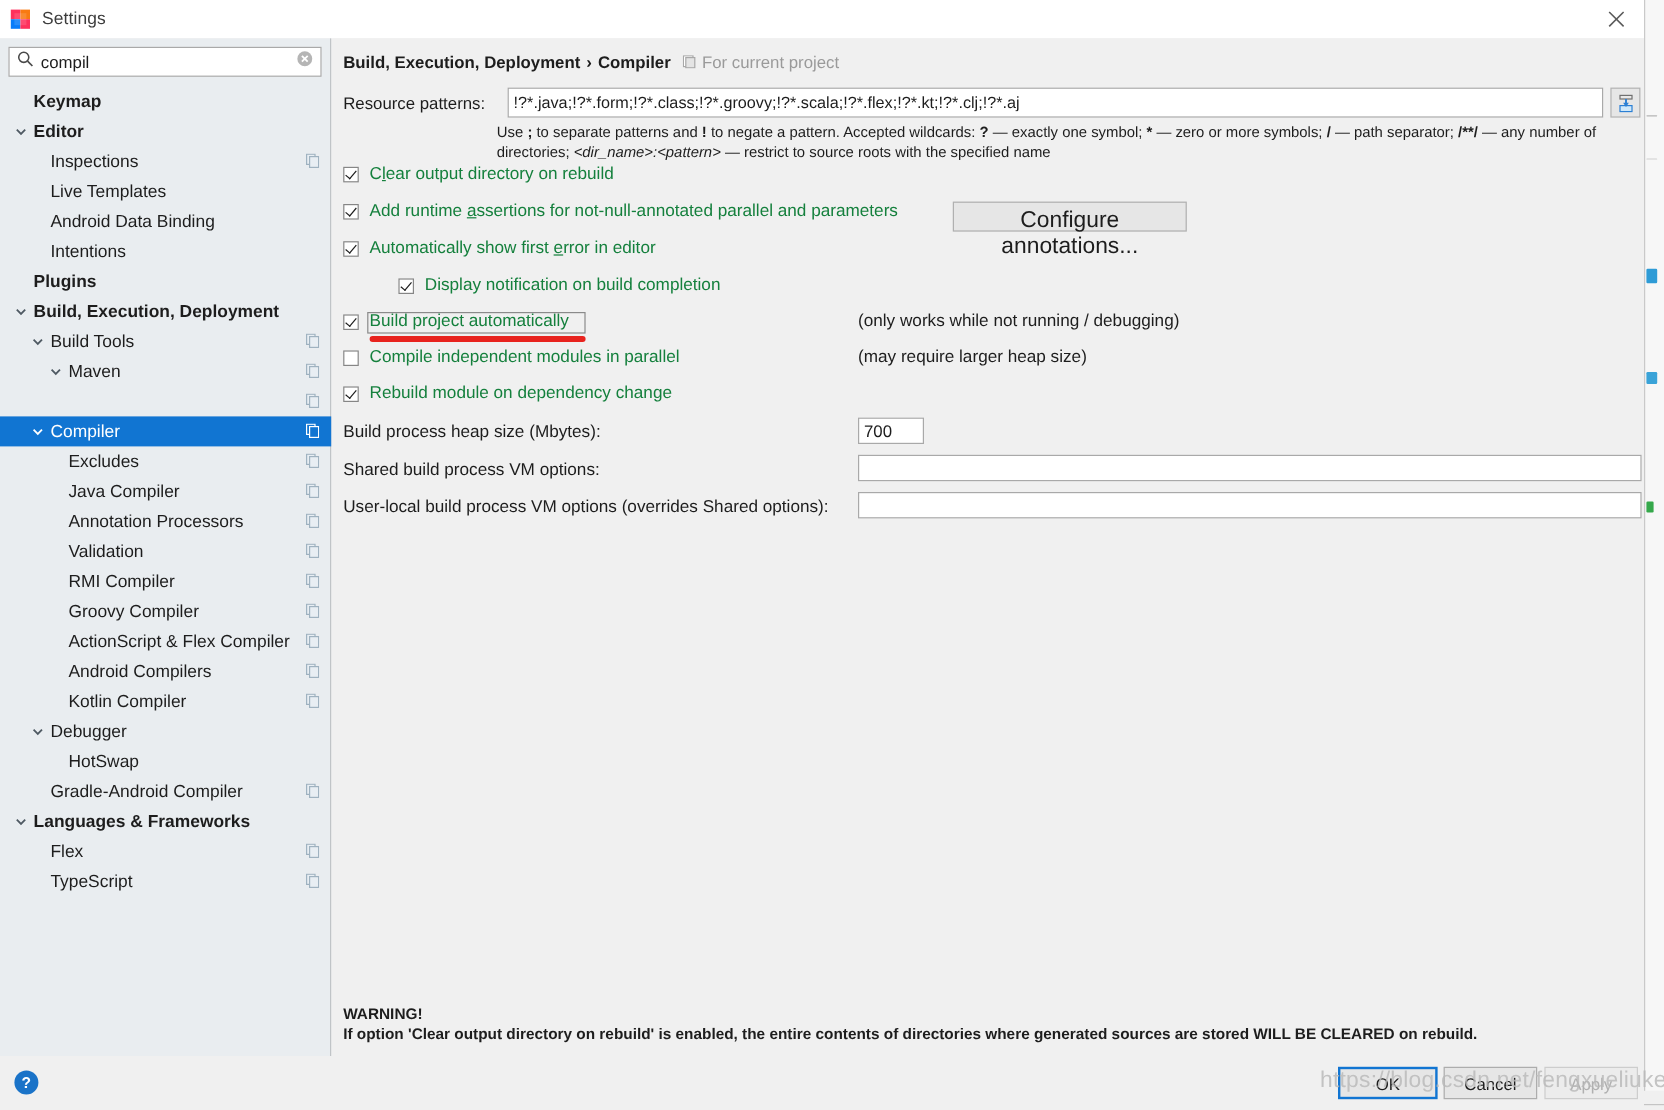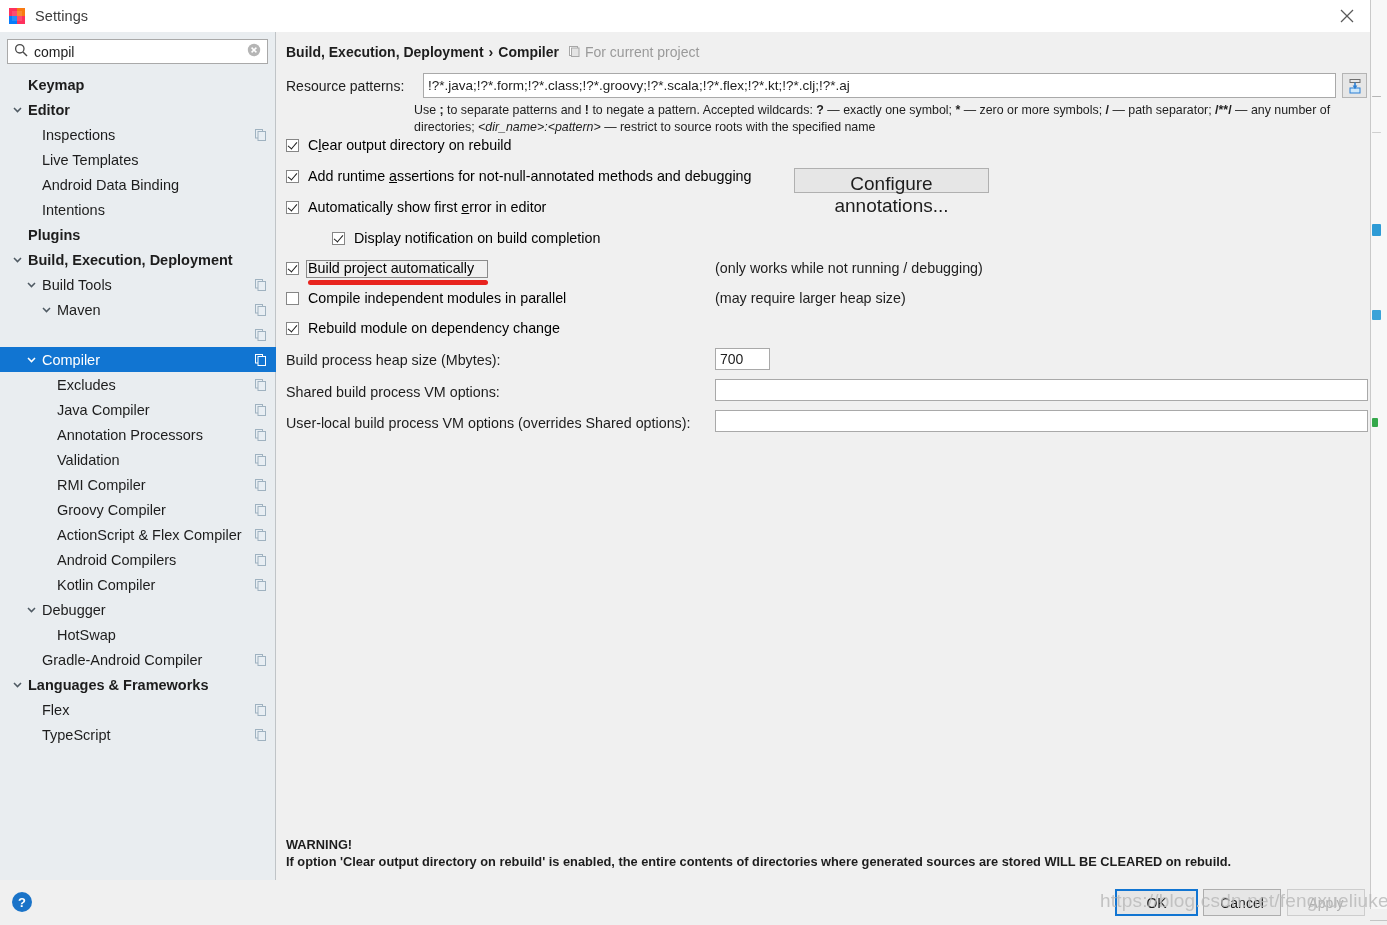"Clear output directory on rebuild" .check-row { color: #000000 -> #15803d }
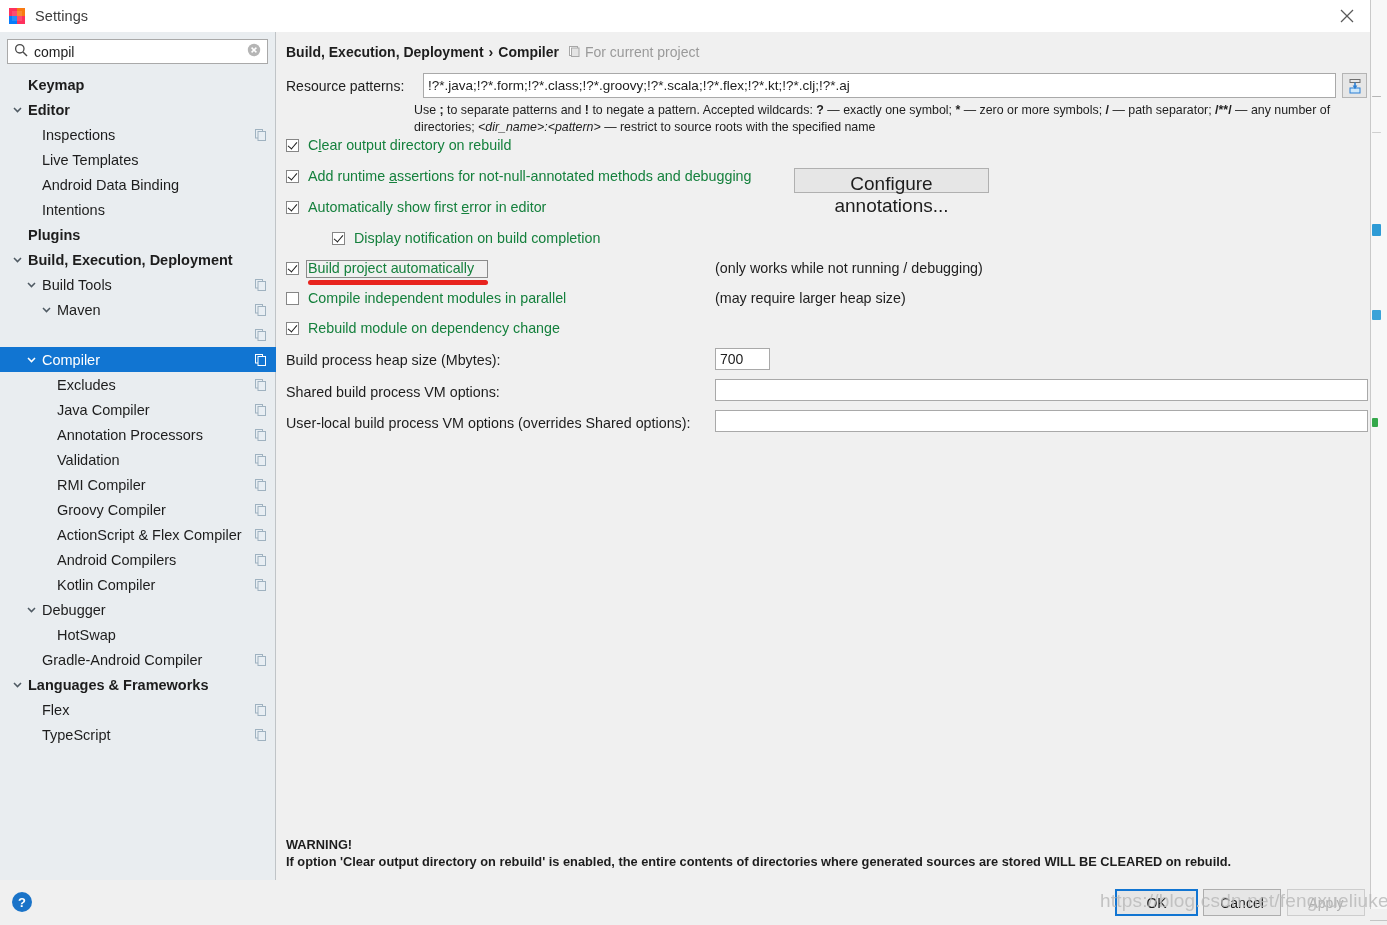"ssertions for not-null-annotated methods" span { text: methods and debugging -> parallel and parameters }
